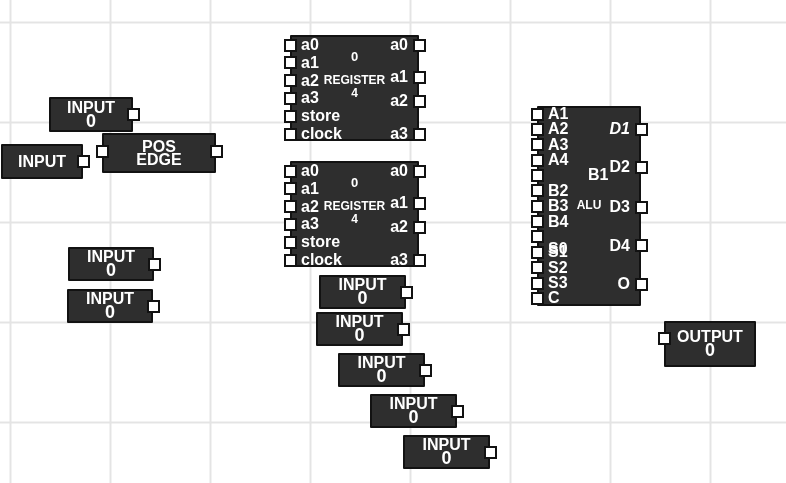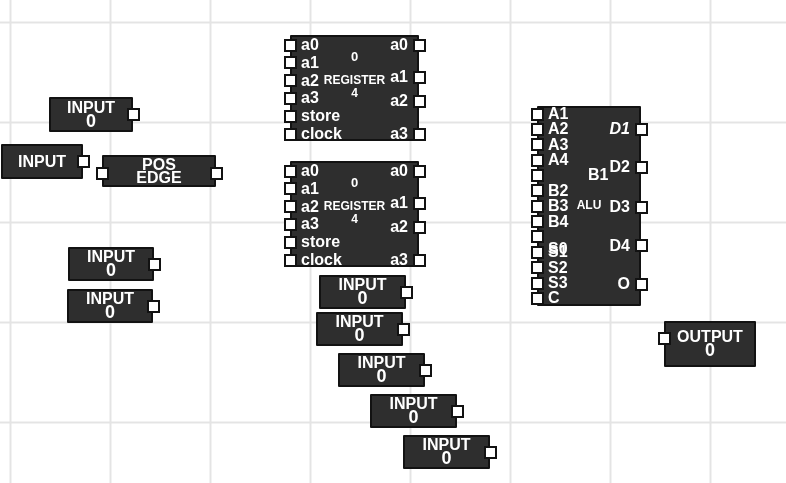"POS" div.block { height: 32px -> 40px; top: 155px -> 133px }
